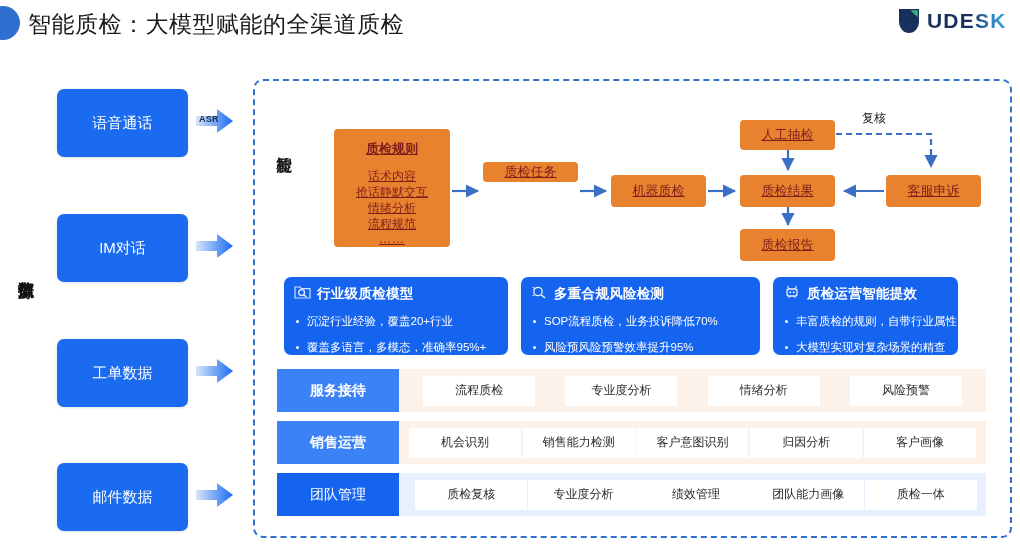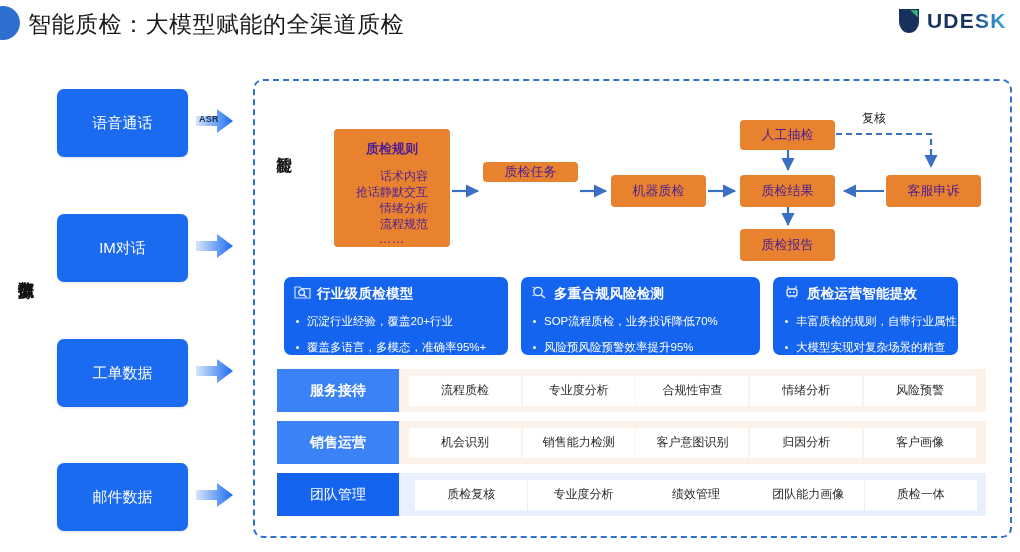"人工抽检" .obox { color: #4c1d95 -> #7f1d1d; text-align: right -> center; text-decoration: none -> underline }
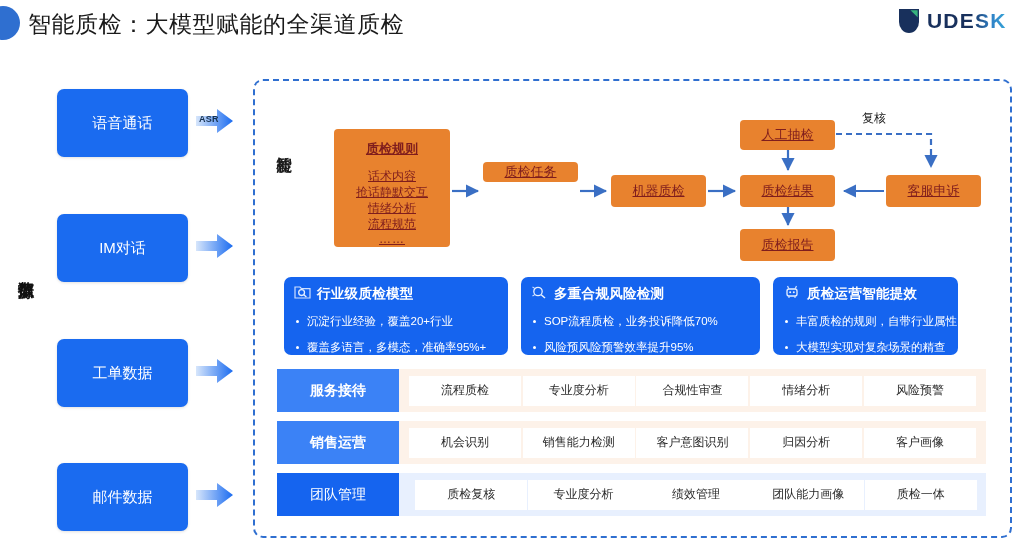"合规性审查" div.mcell { html: <div>合规性审查</div> -> none }
